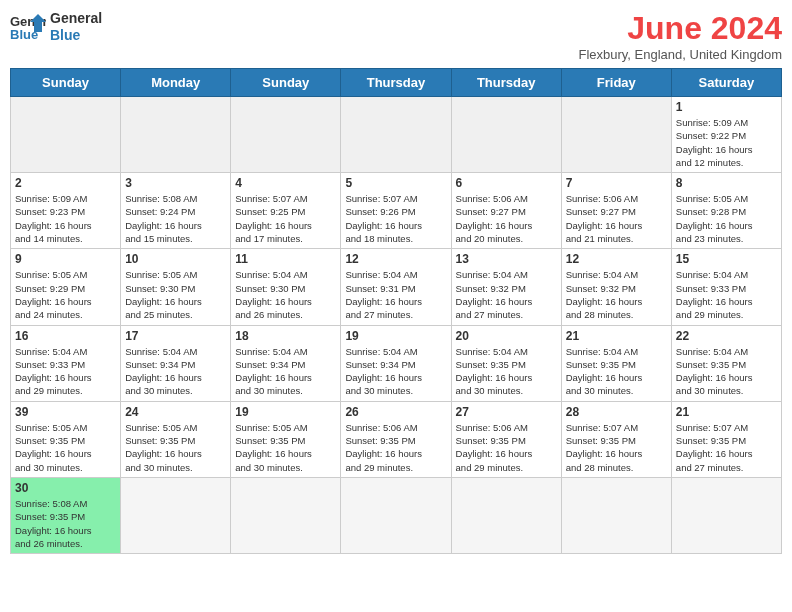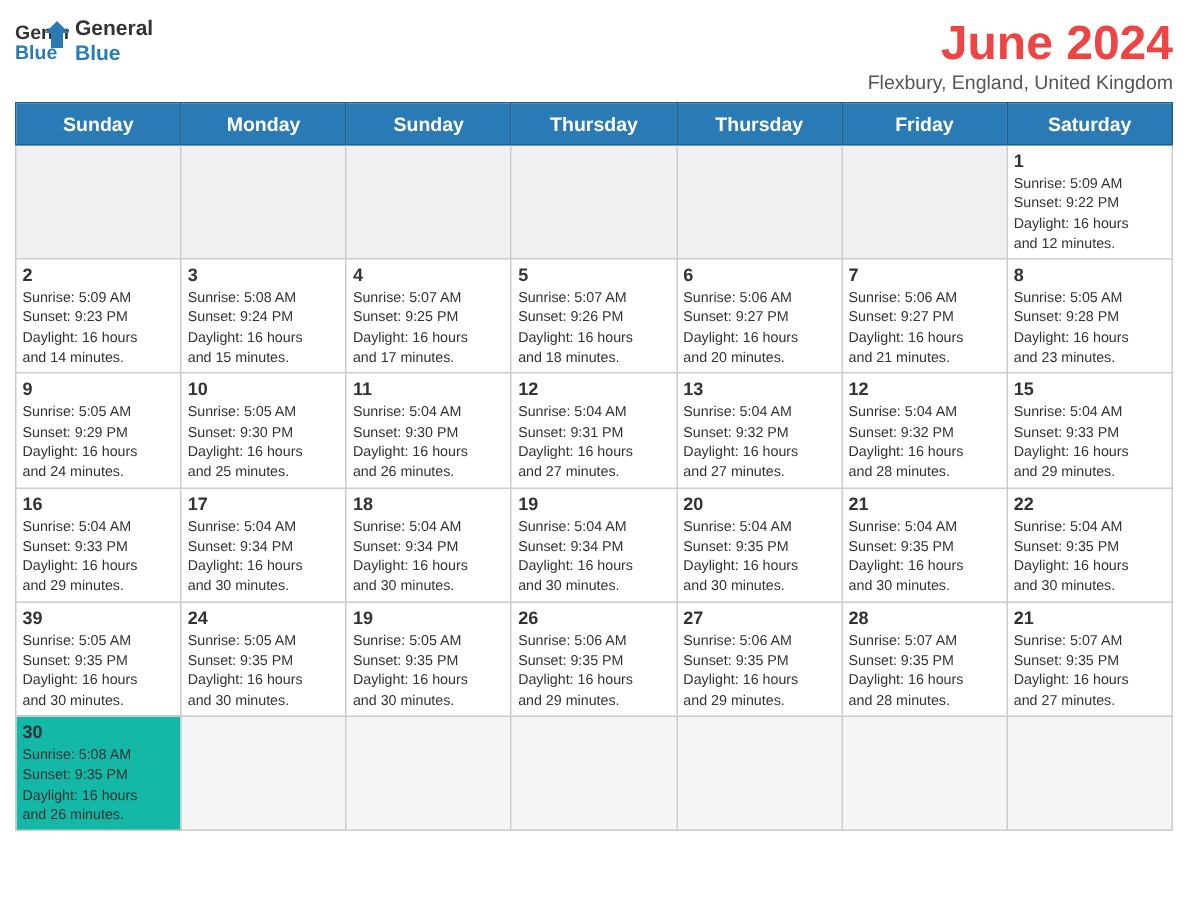"30" td { background: #14b8a6 -> #86efac }
